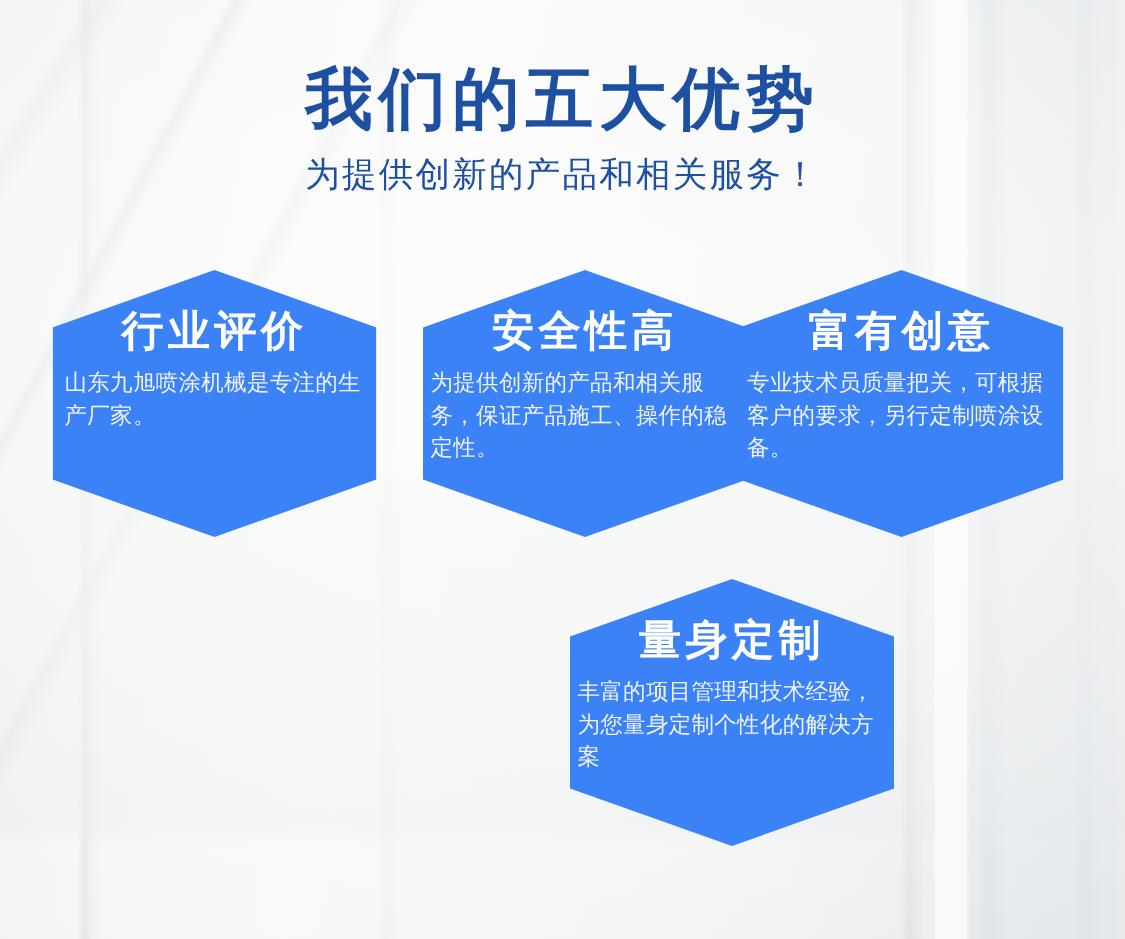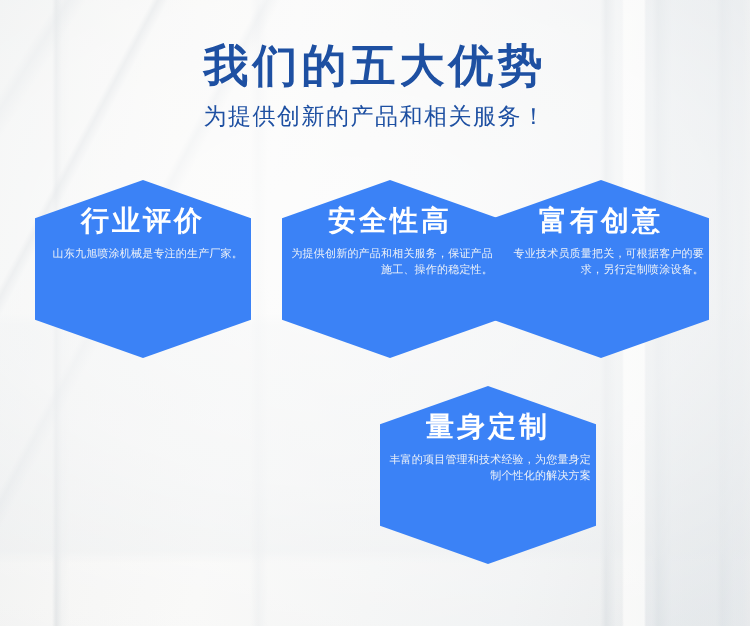"山东九旭喷涂机械是专注的生产厂家。" .hex-desc { font-family: Liberation Serif, serif -> Liberation Mono, monospace; font-size: 11px -> 15px; text-align: right -> left }
